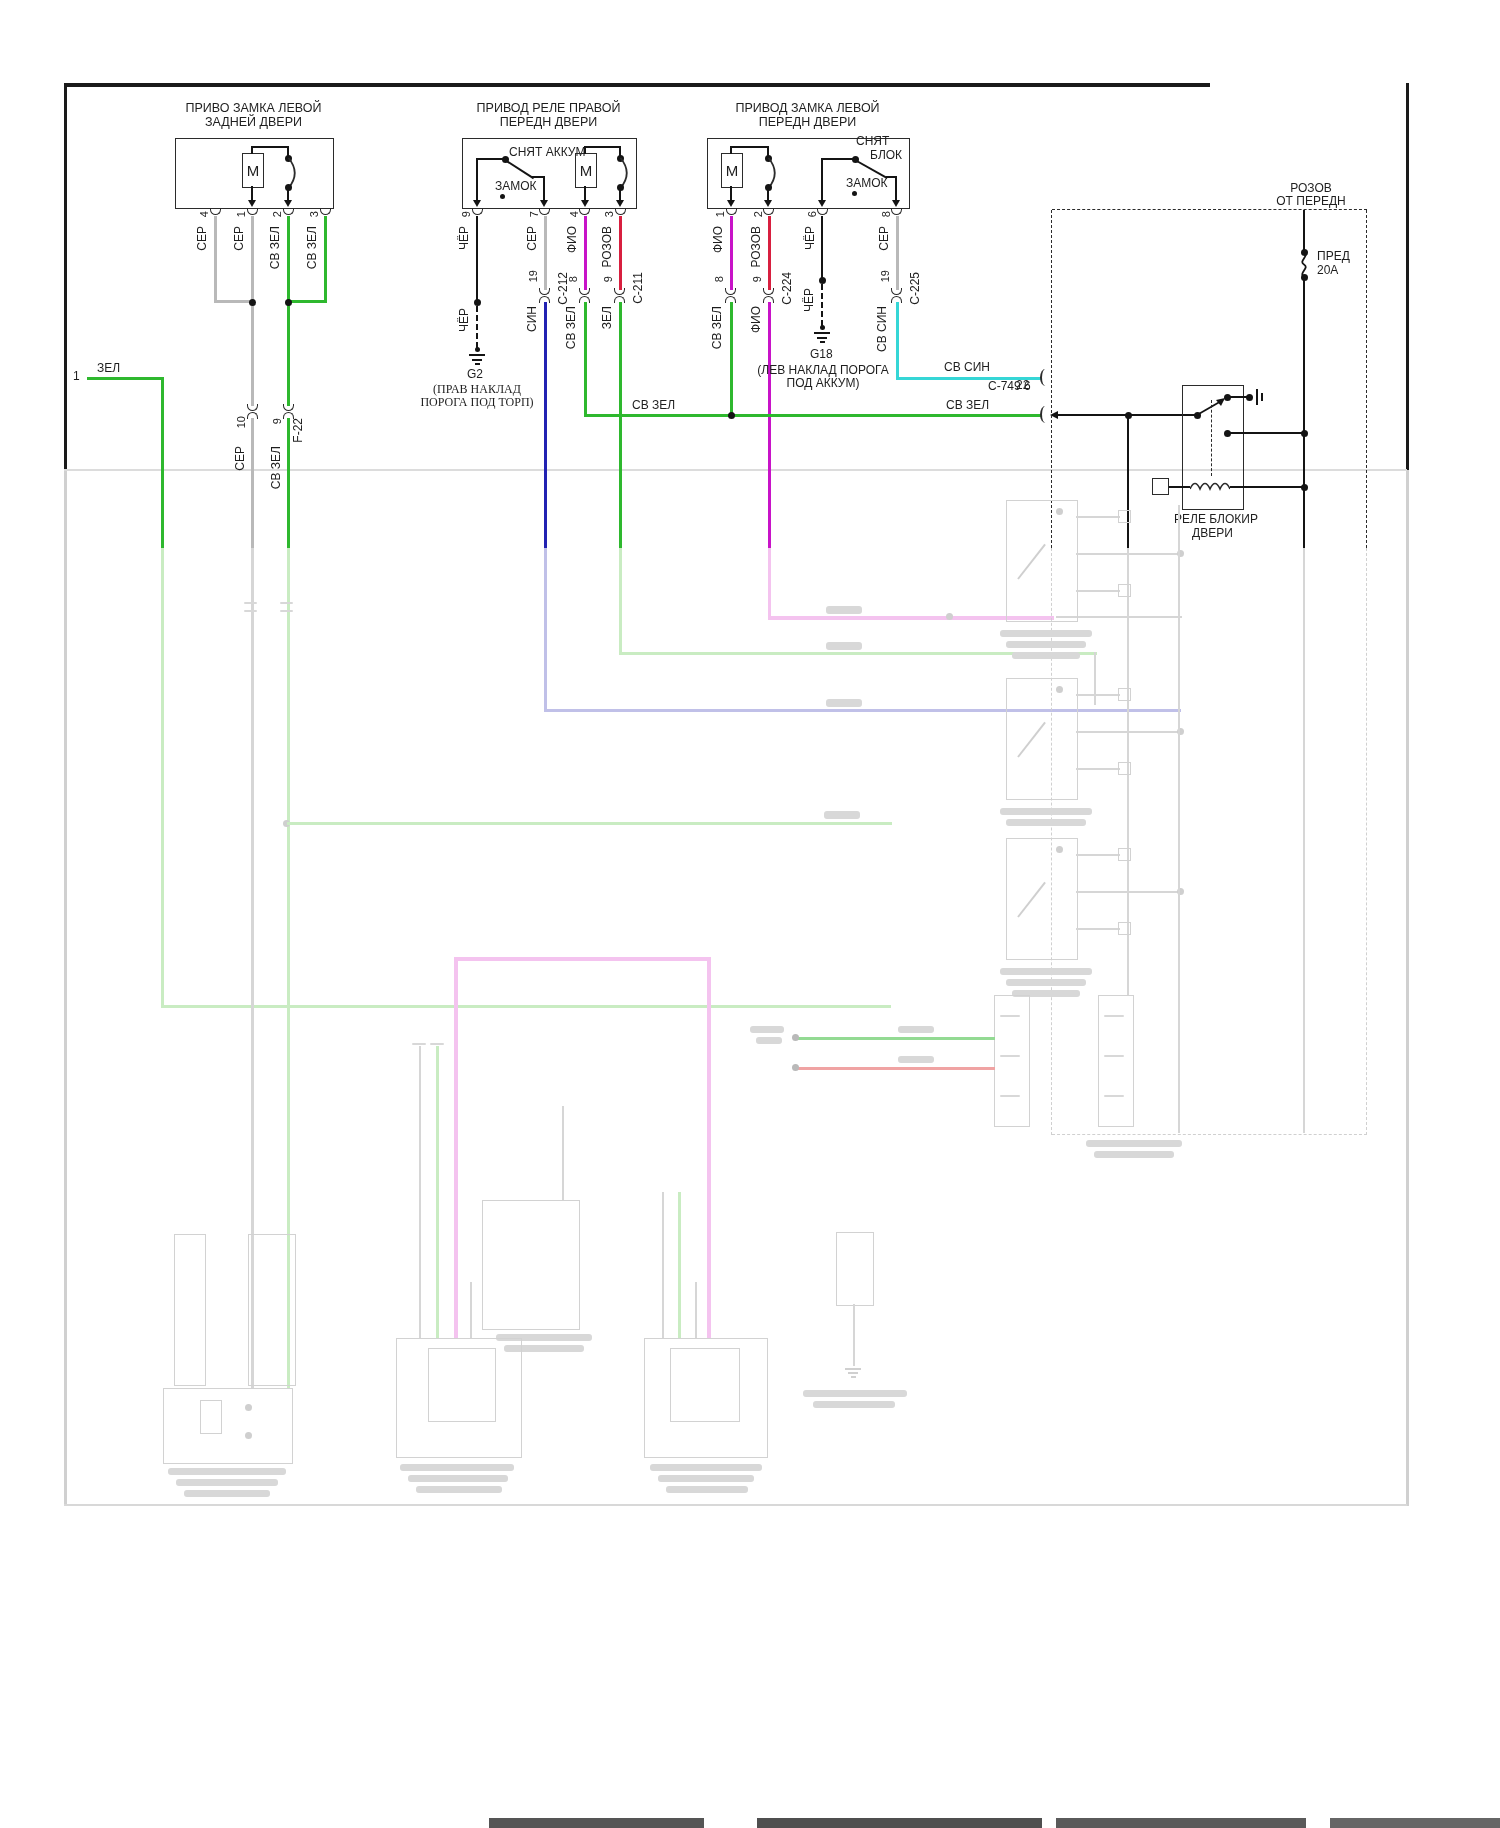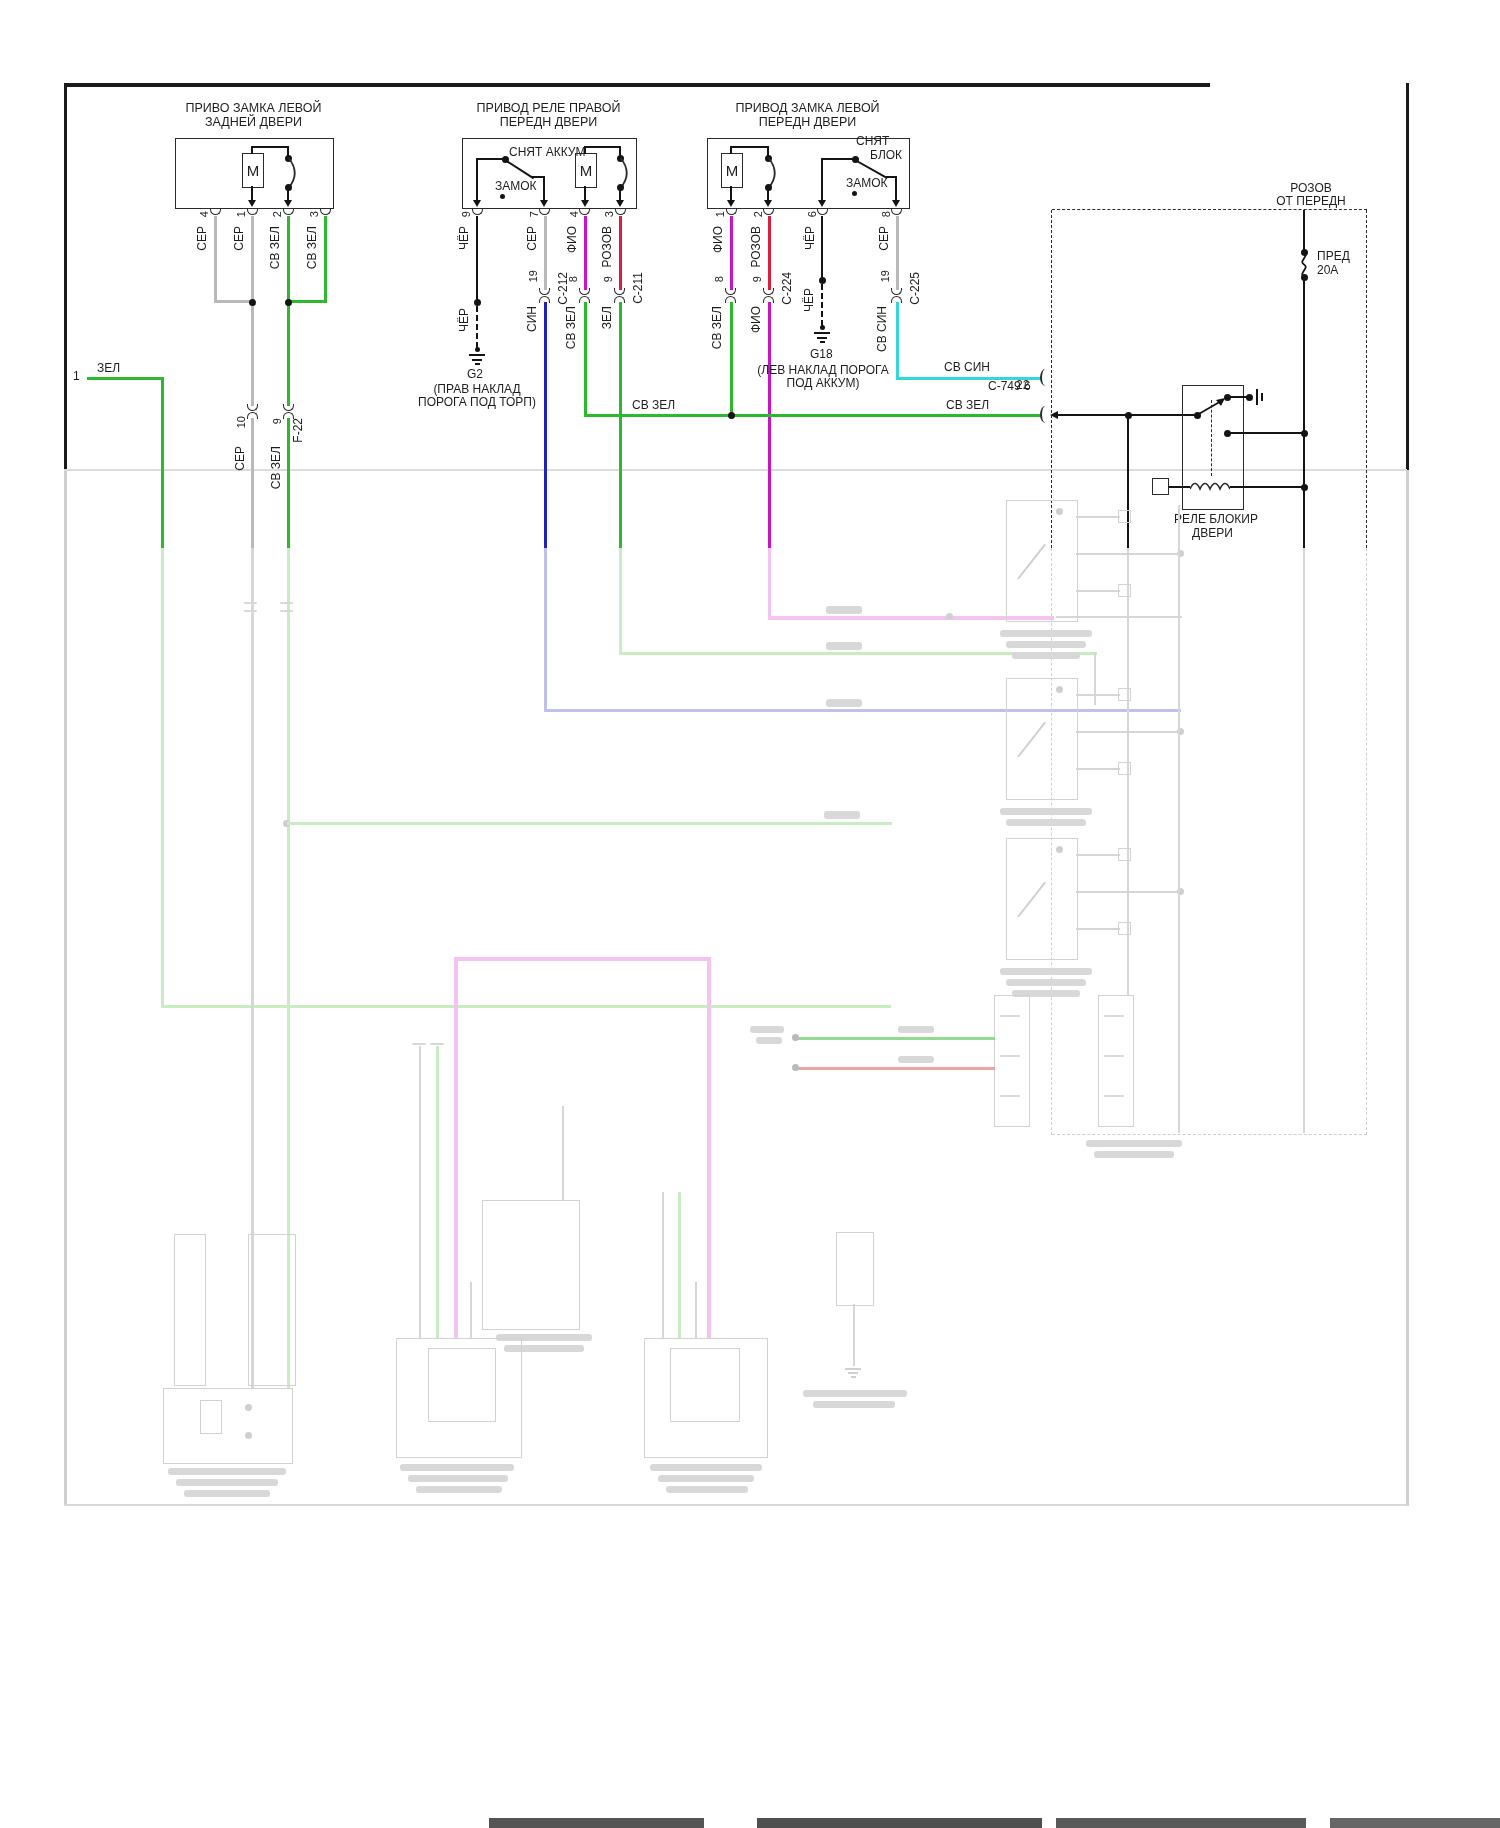"(ПРАВ НАКЛАД" div.lbl { font-family: none -> Liberation Serif, serif }
